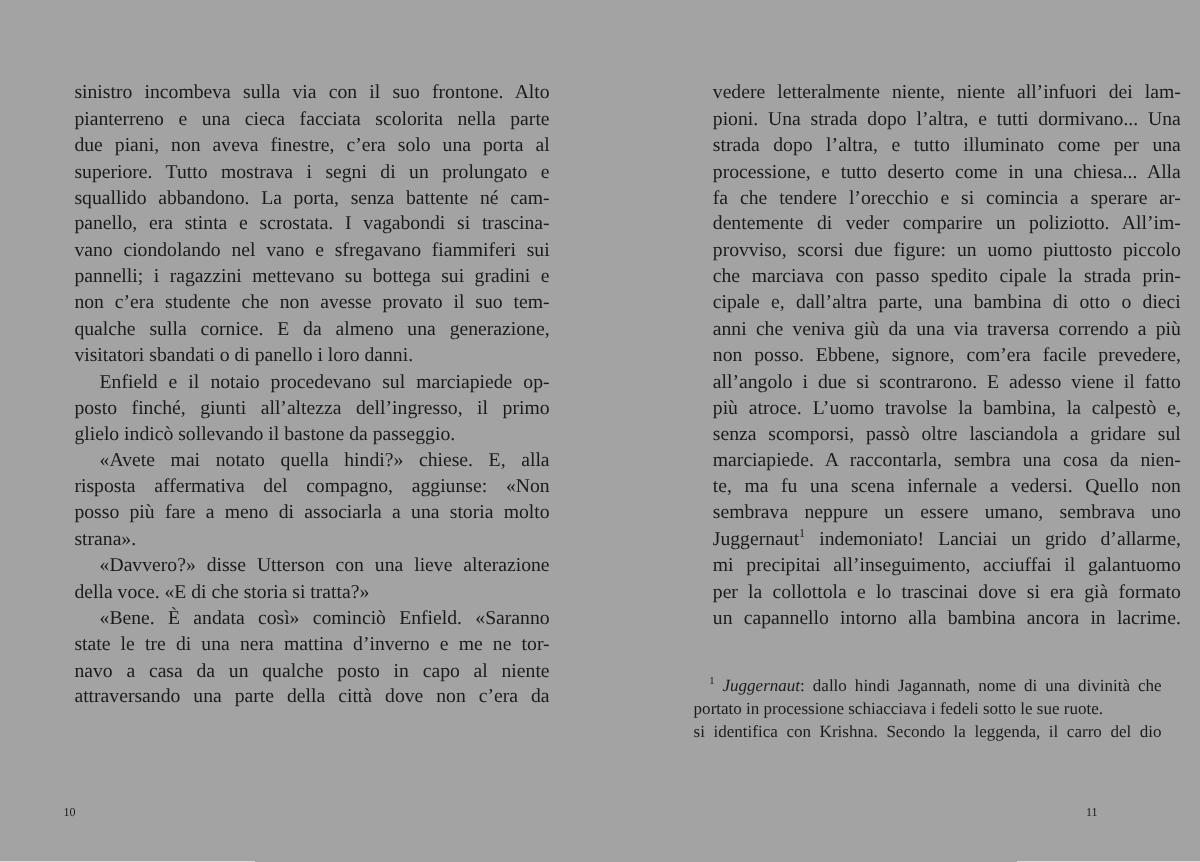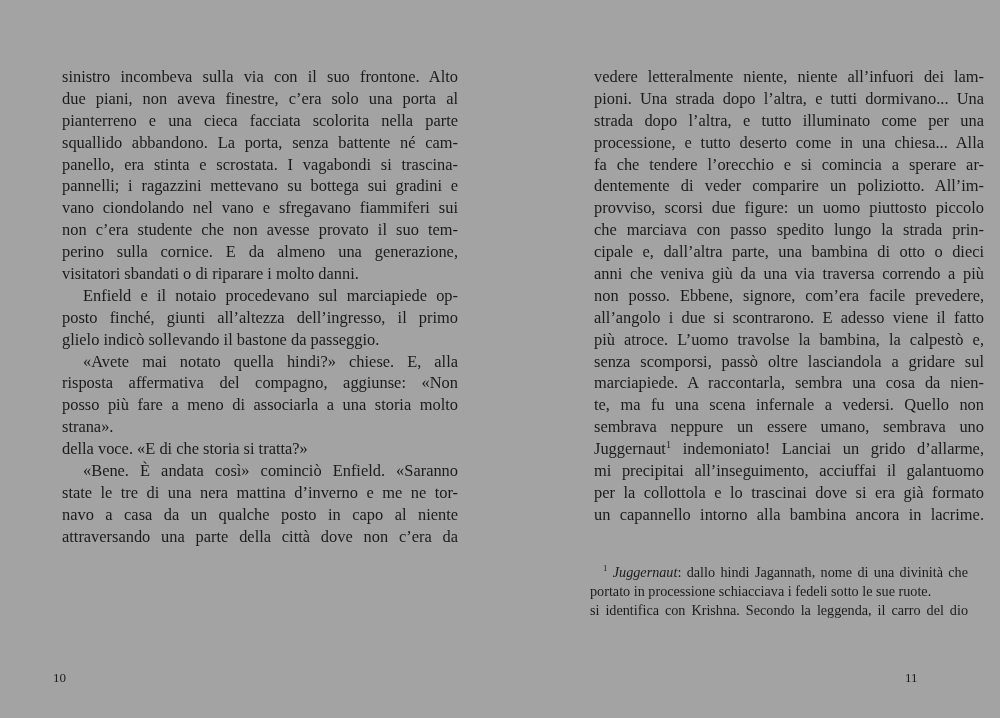"due piani, non aveva finestre," div.line { order: before "pianterreno e una cieca facciata" -> after "pianterreno e una cieca facciata" }
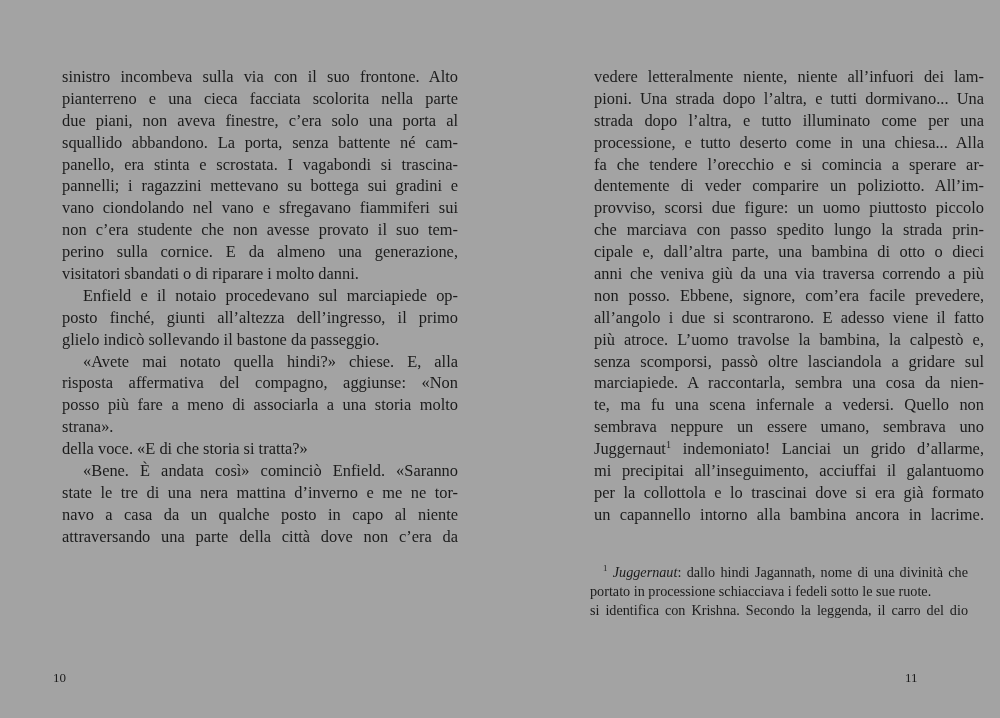"superiore. Tutto mostrava i segni" div.line { html: none -> <div>superiore. Tutto mostrava i segni di un prolungato e</div> }
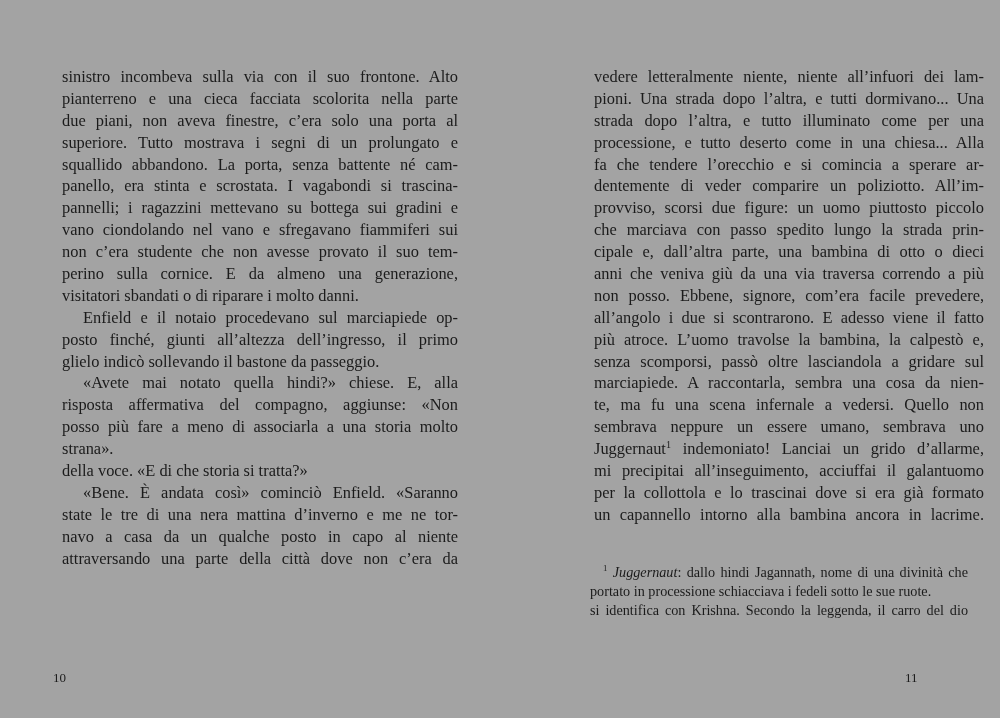"pannelli; i ragazzini mettevano su" div.line { order: before "vano ciondolando nel vano e" -> after "vano ciondolando nel vano e" }
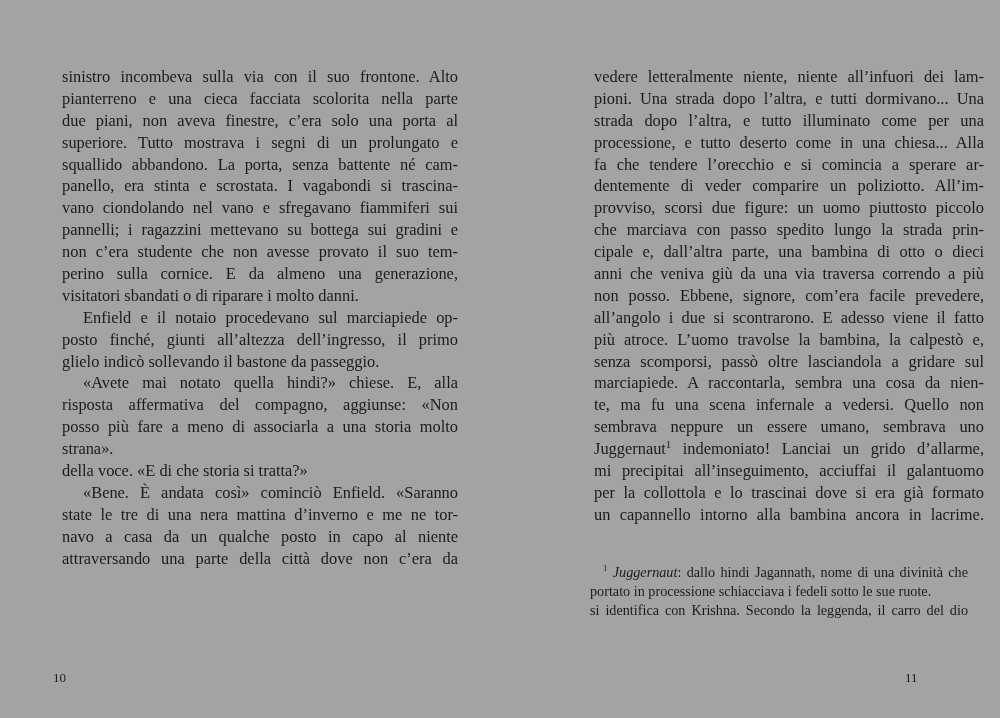"che marciava con passo spedito" div.line { text: lungo -> cipale }
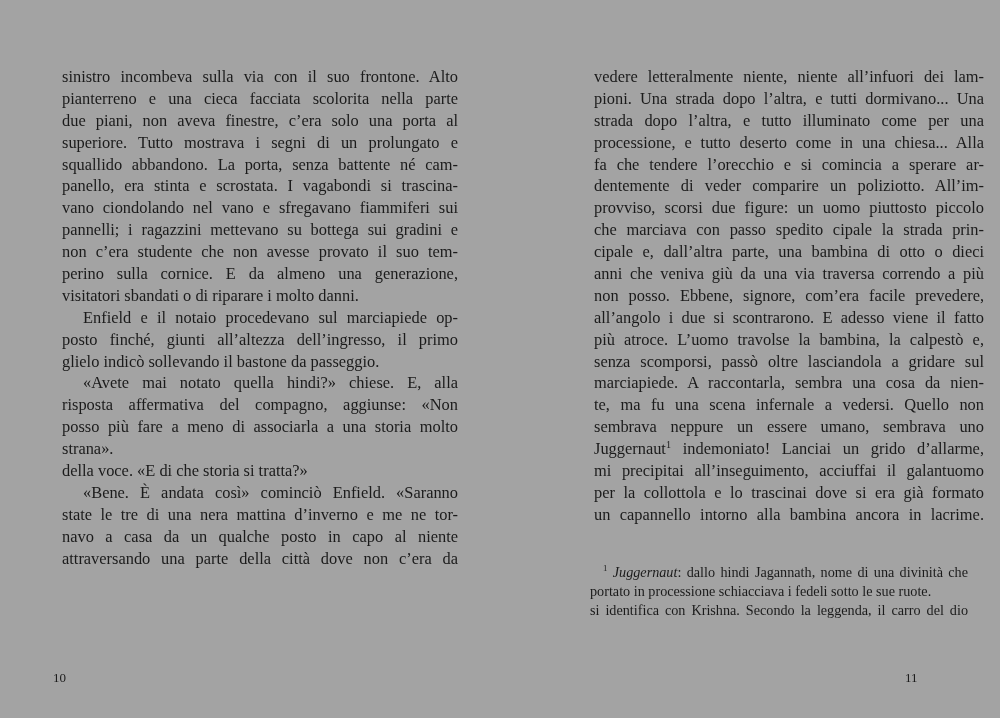"perino sulla cornice. E da" div.line { text: perino -> qualche }
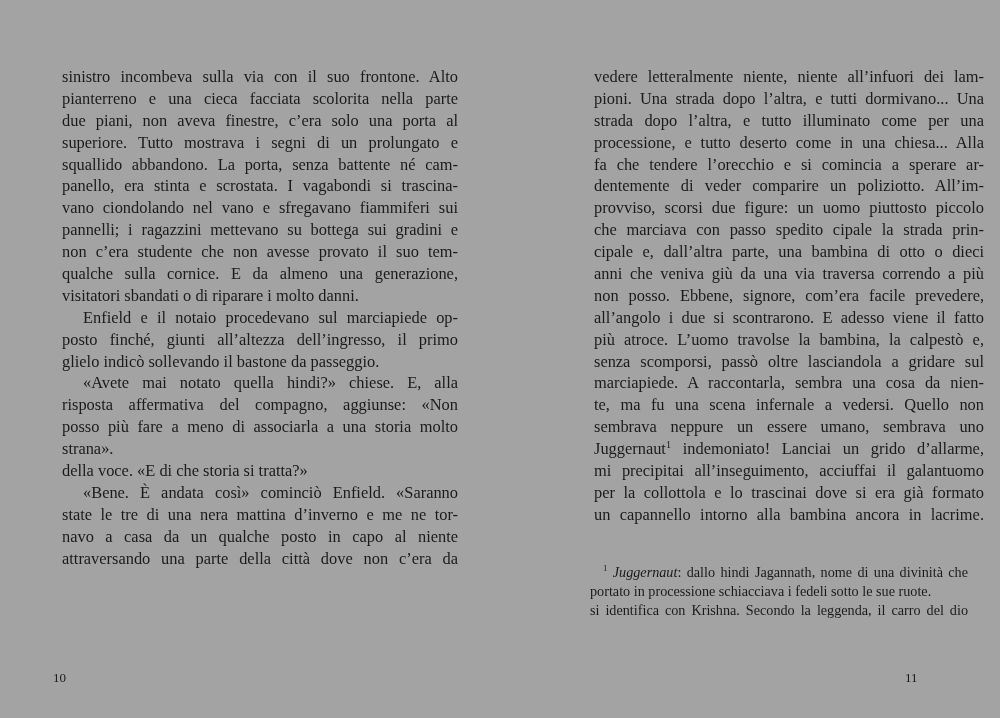"visitatori sbandati o di riparare" div.line { text: riparare i molto -> panello i loro }
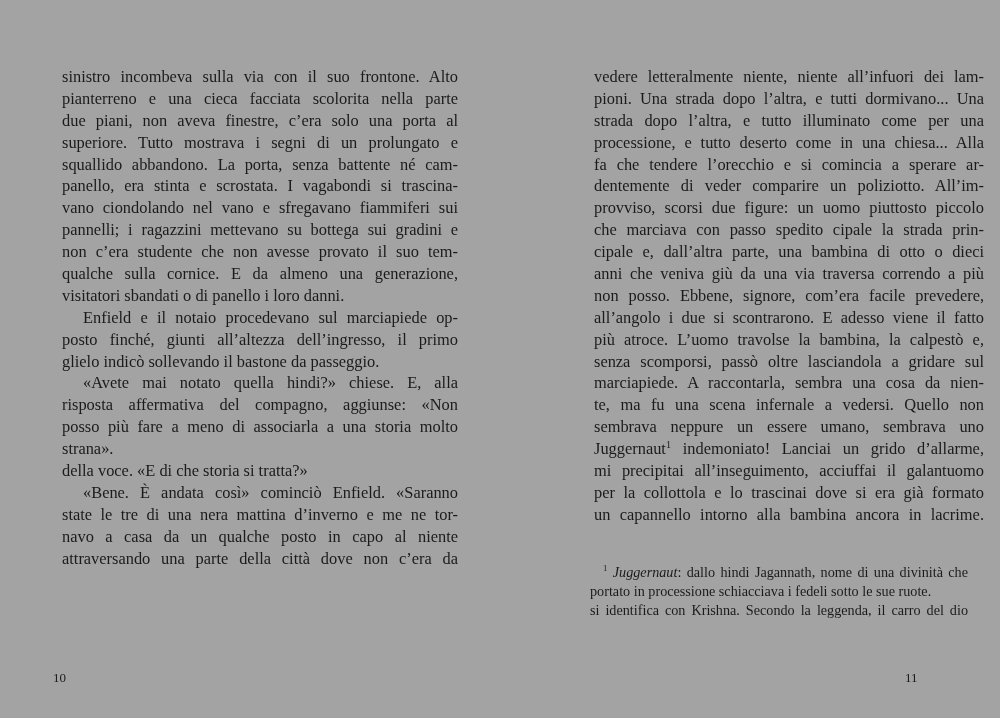"«Davvero?» disse Utterson con una" div.line { html: none -> <div>«Davvero?» disse Utterson con una lieve alterazione</div> }
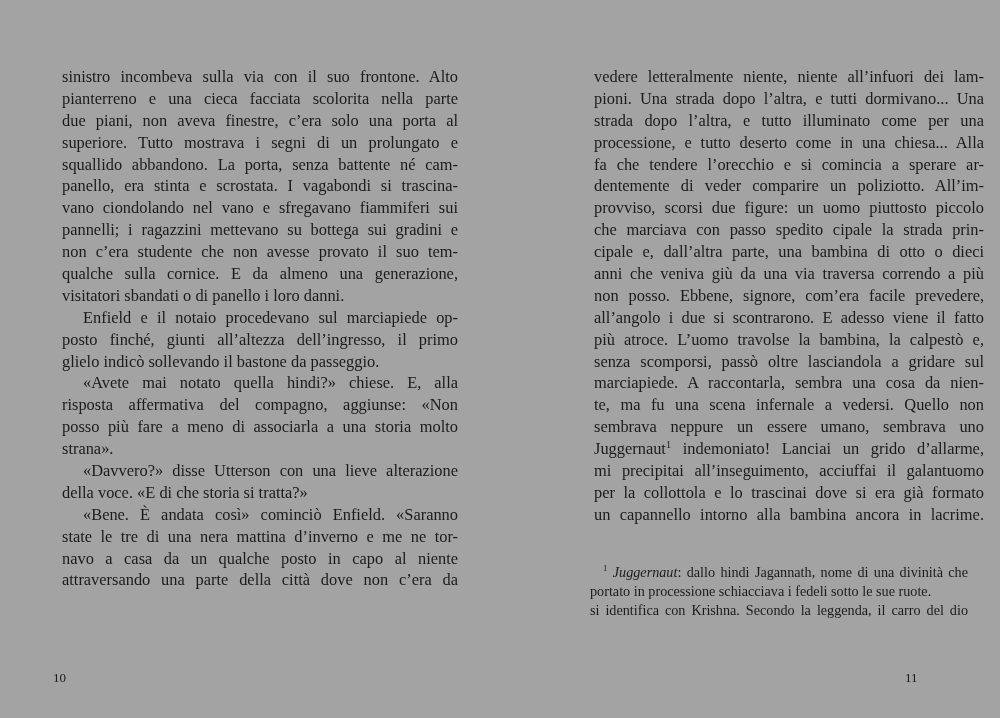"1 Juggernaut: dallo hindi Jagannath," .footnote .line { margin-left: 12px -> none }
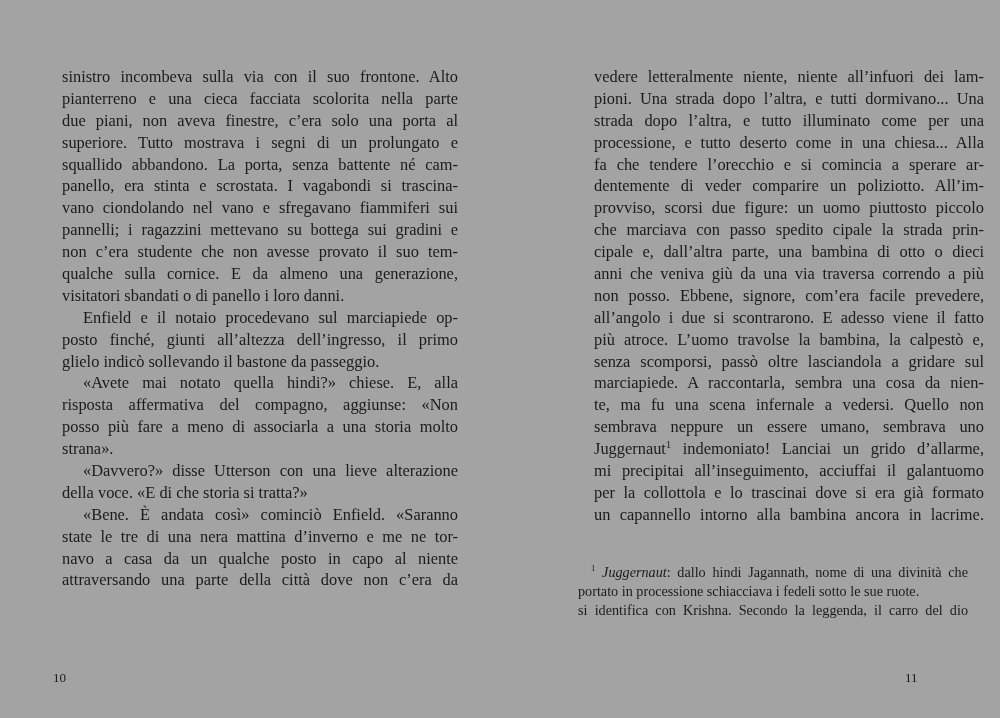"10" .folio { font-size: 13px -> 10px }
